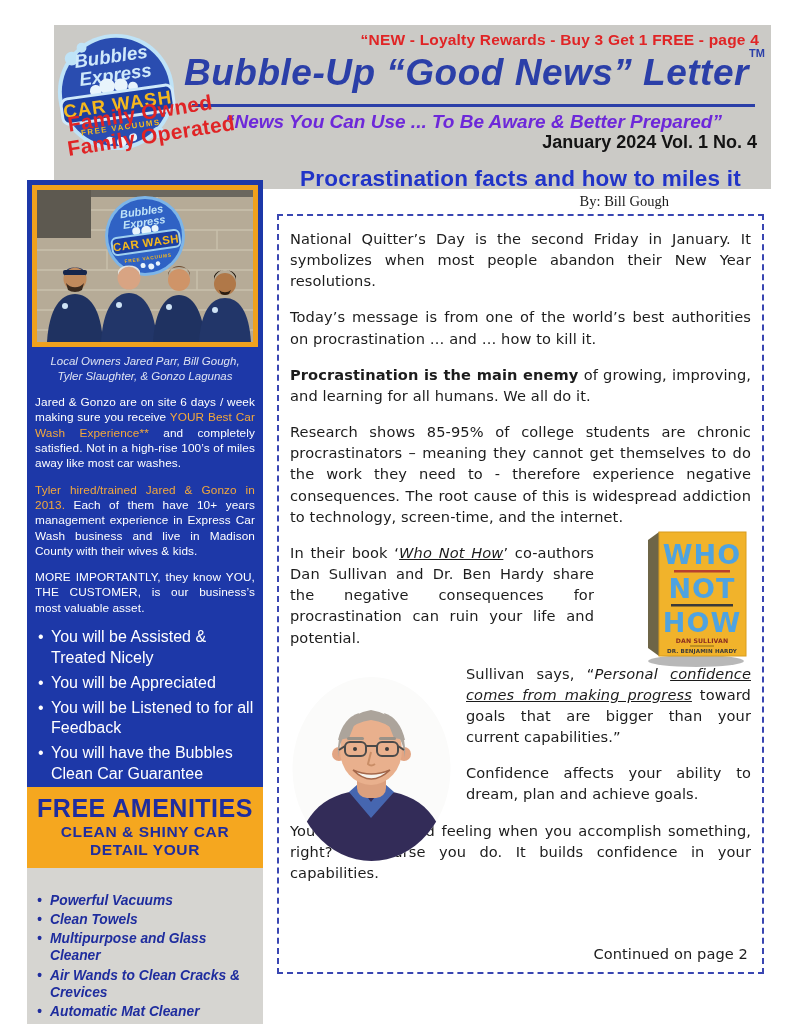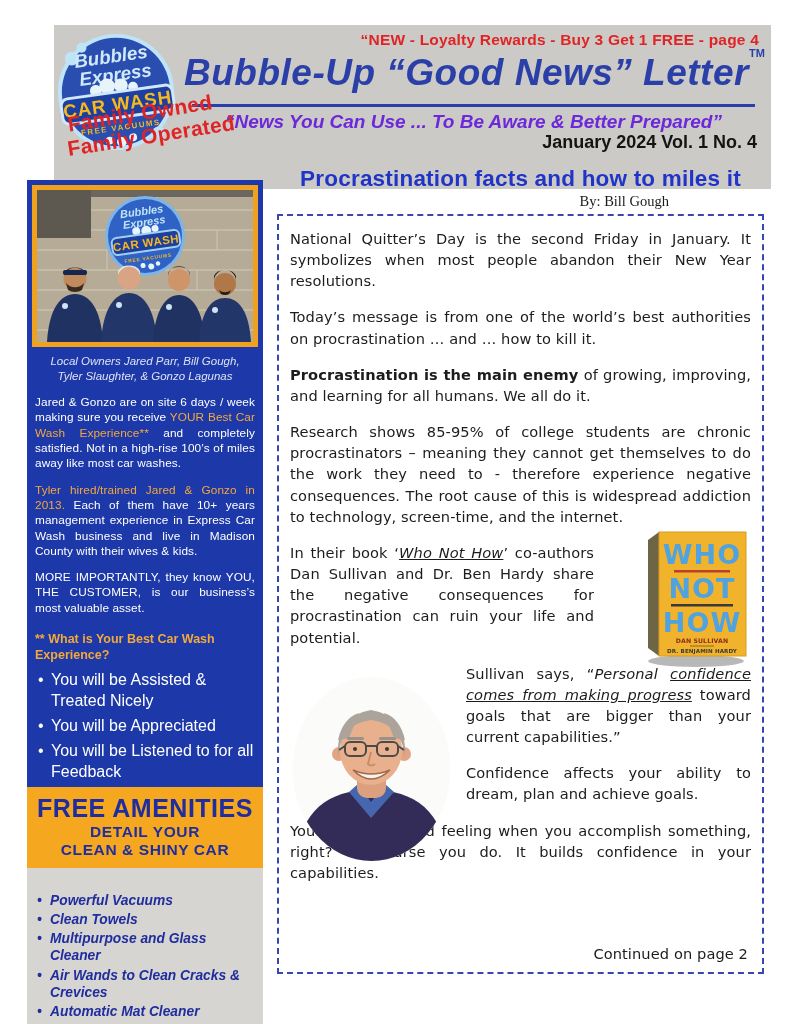"** What is Your Best" div.side-heading { html: <div>** What is Your Best Car Wash Experience?</div> -> none }
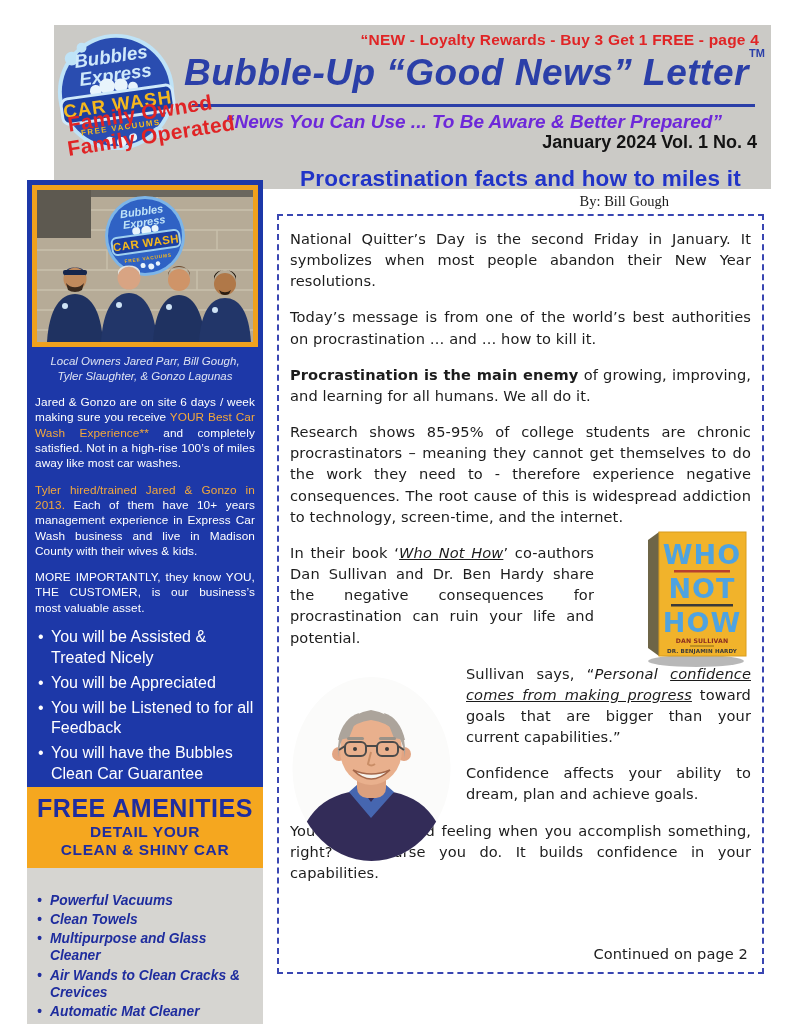"DETAIL YOUR" div.amen-sub { order: before "CLEAN & SHINY CAR" -> after "CLEAN & SHINY CAR" }
